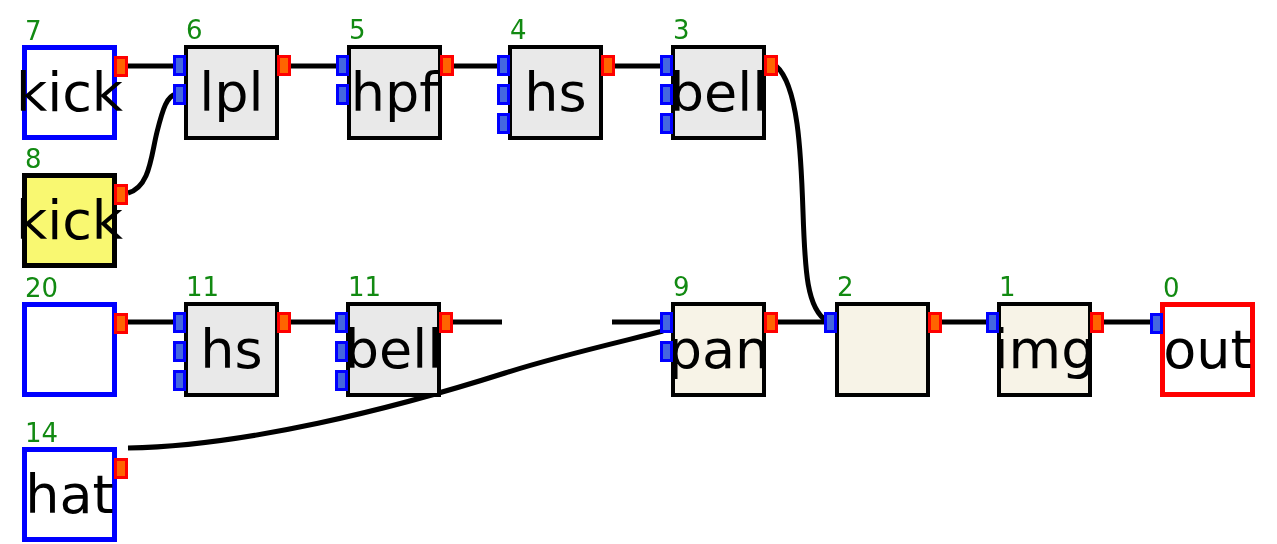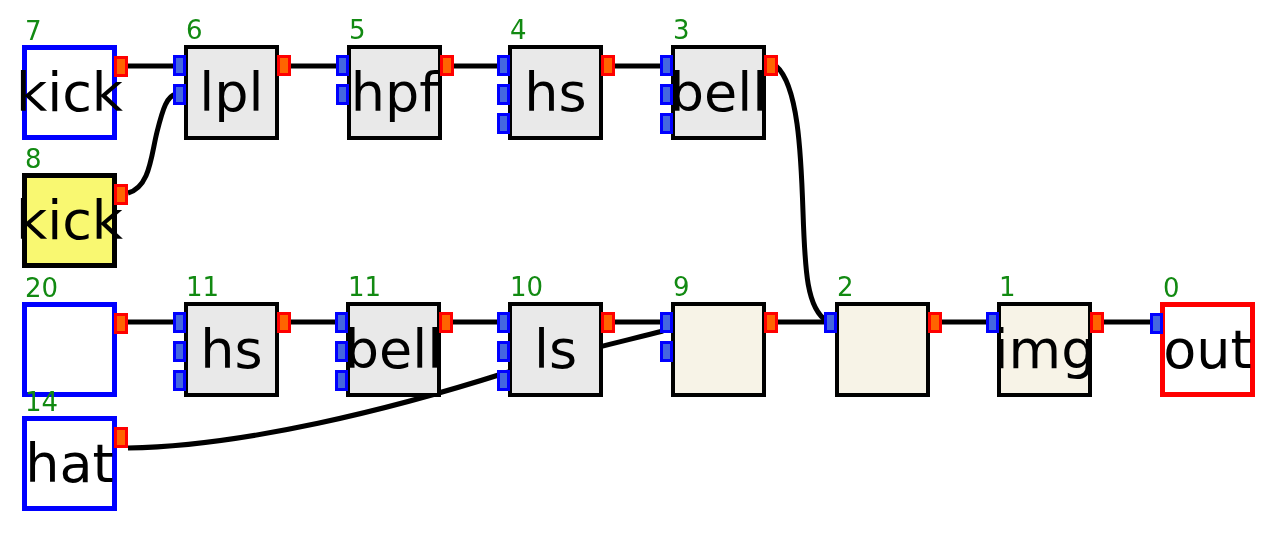"10" div.node { html: <div> <div>10</div> <div>ls</div> <span></span> <span></span> <span></span> <span></span> </div> -> none }
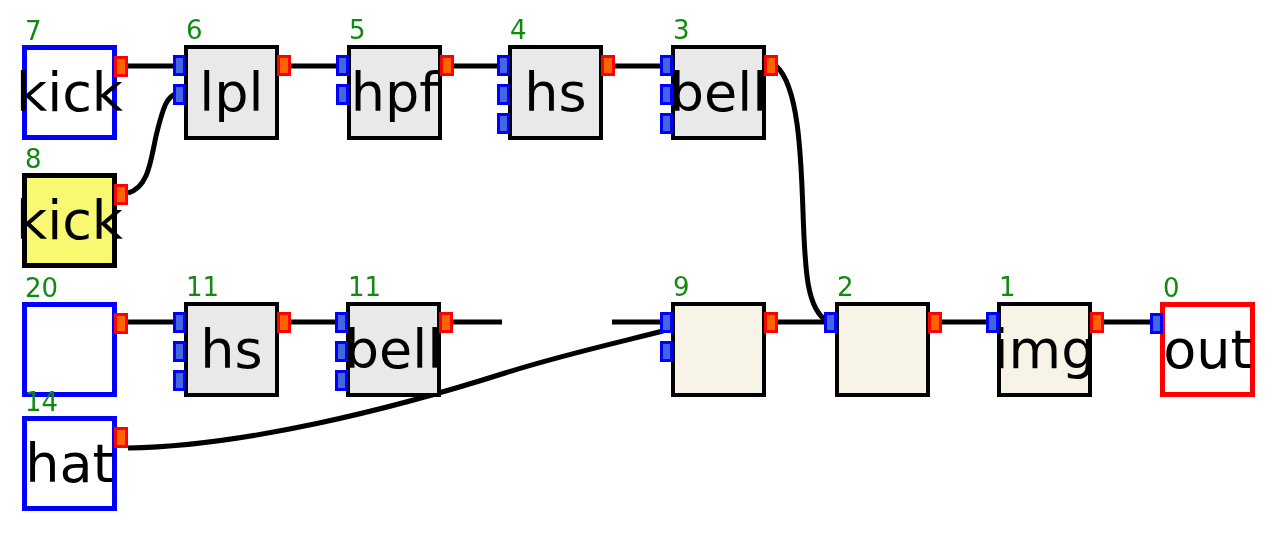"pan" div.label { html: none -> <div>pan</div> }
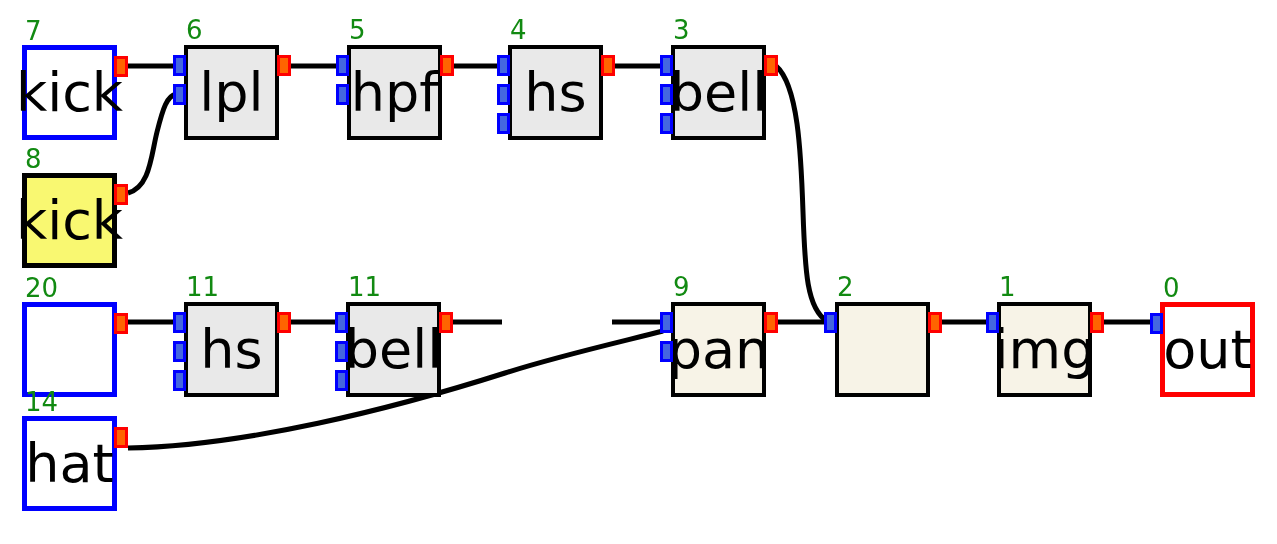"14" div.node { top: 416px -> 447px }
